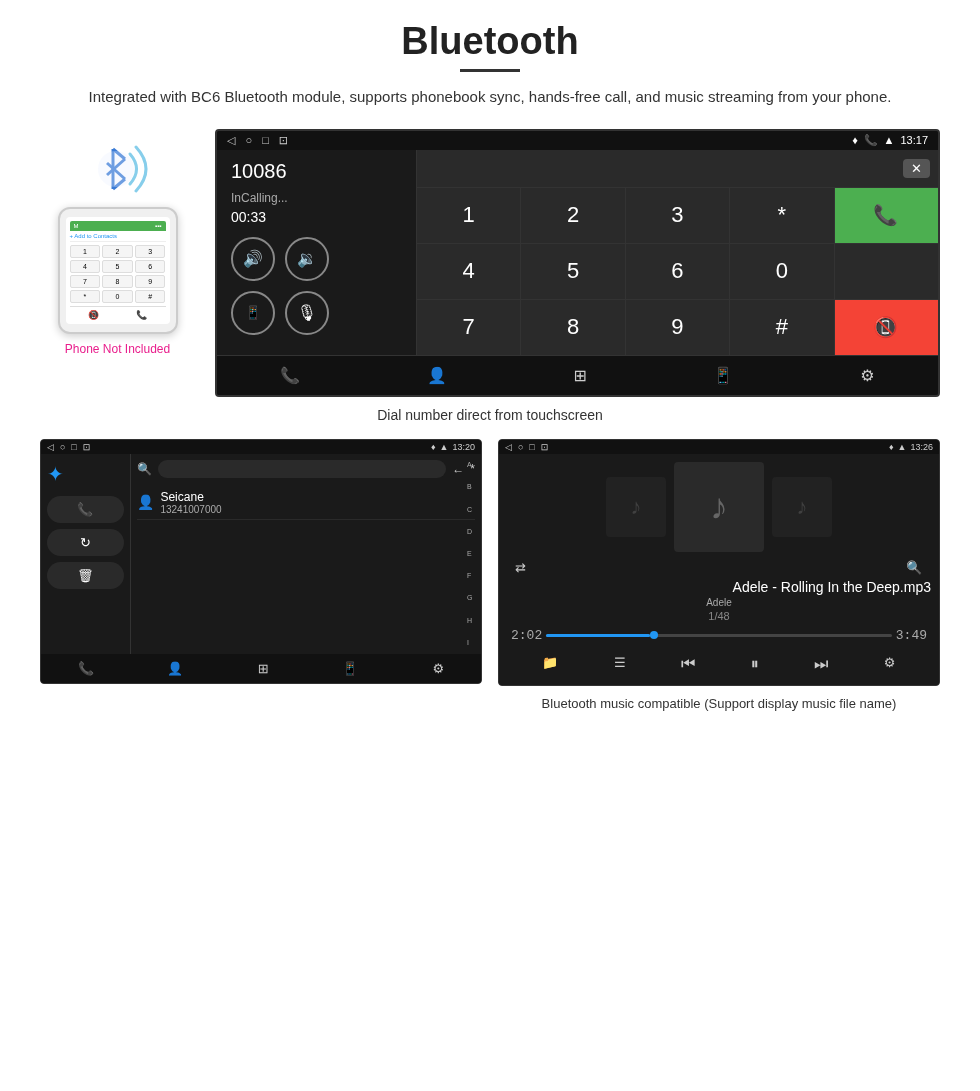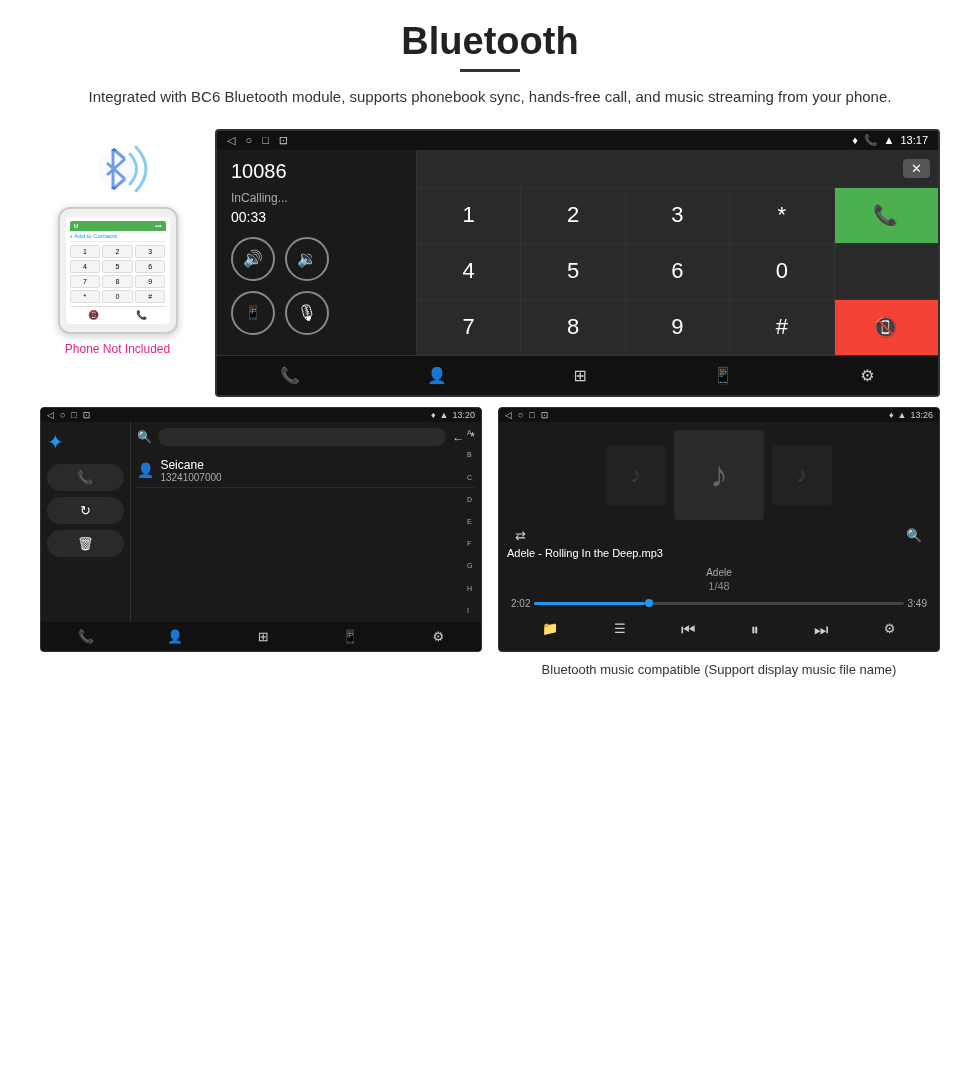"Dial number direct from touchscreen" p.caption-text { html: none -> <p>Dial number direct from touchscreen</p> }
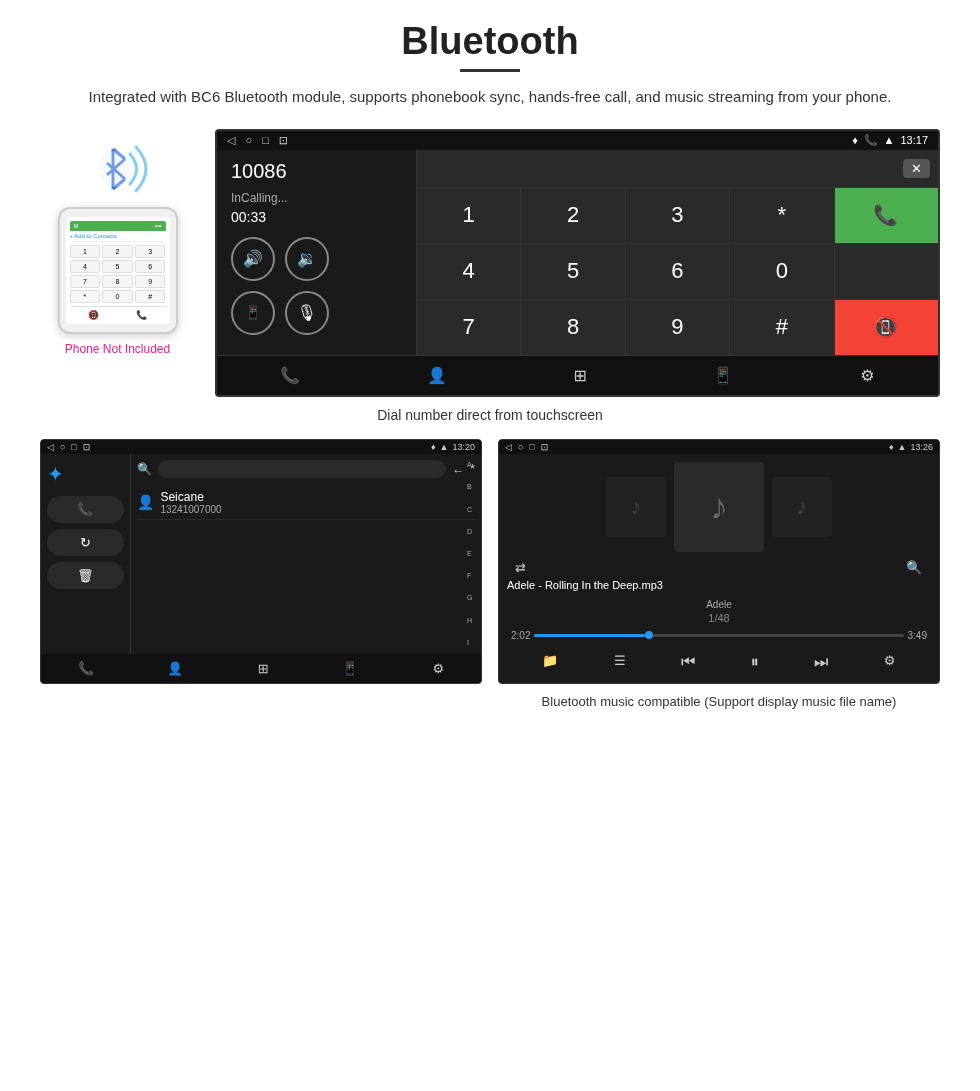"Adele - Rolling In the" .music-title { font-size: 11px -> 14px; margin-bottom: 8px -> 2px; text-align: left -> right }
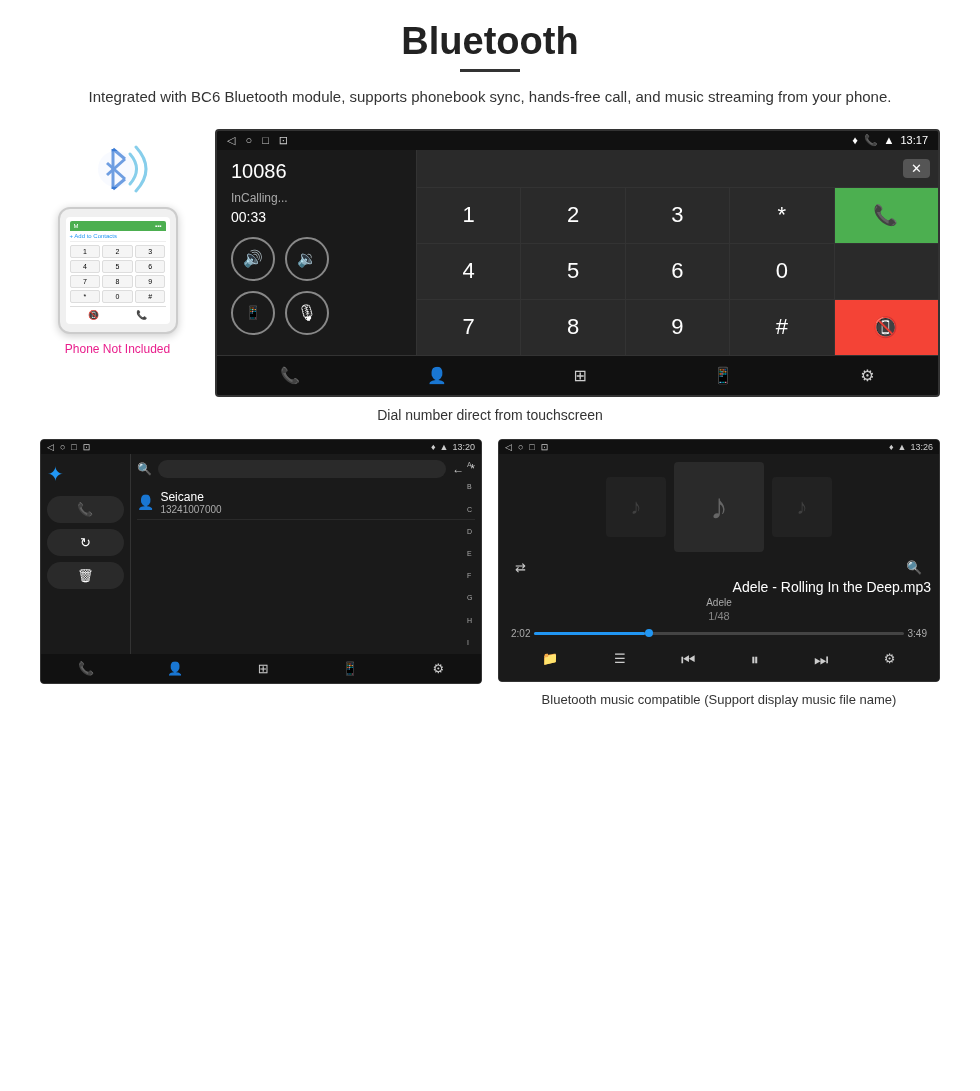"2:02" .time-label { font-family: none -> Liberation Mono, monospace; font-size: 10px -> 13px }
